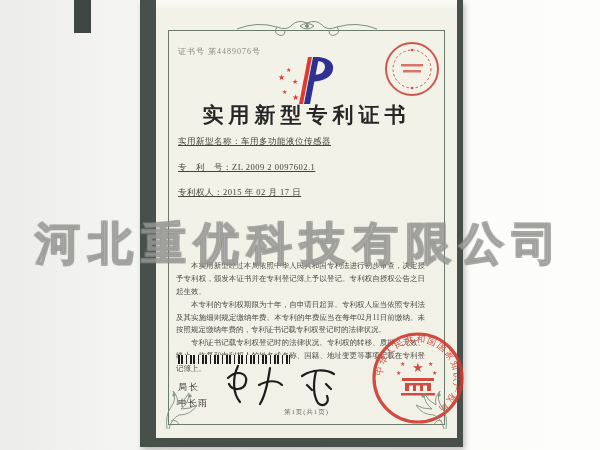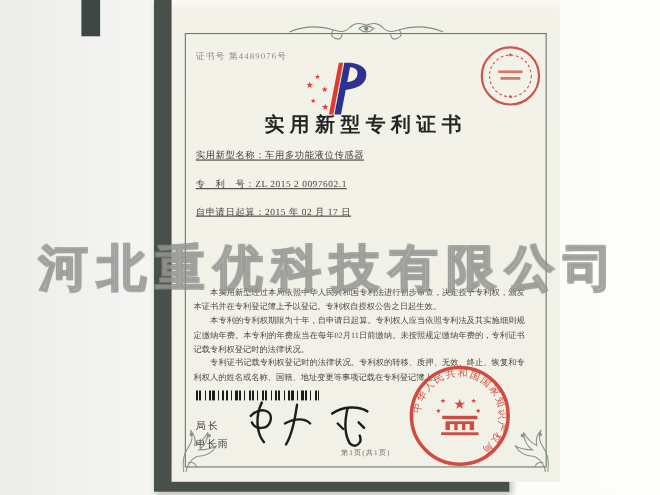"证书号 第4489076号" .paper { width: 353px -> 301px }
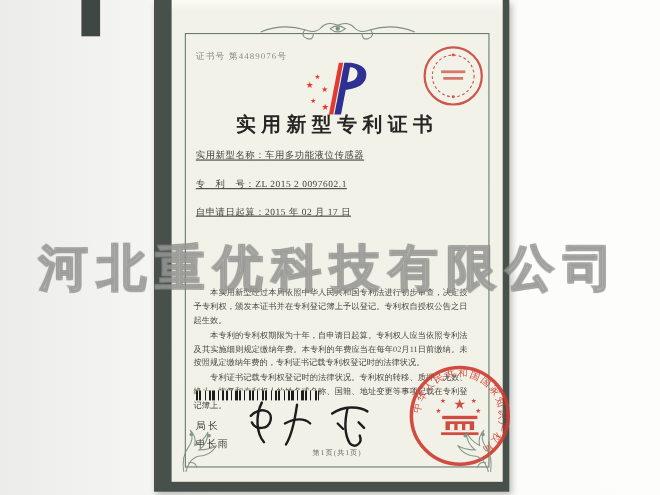"实用新型专利证书" .title { font-size: 18px -> 21px }
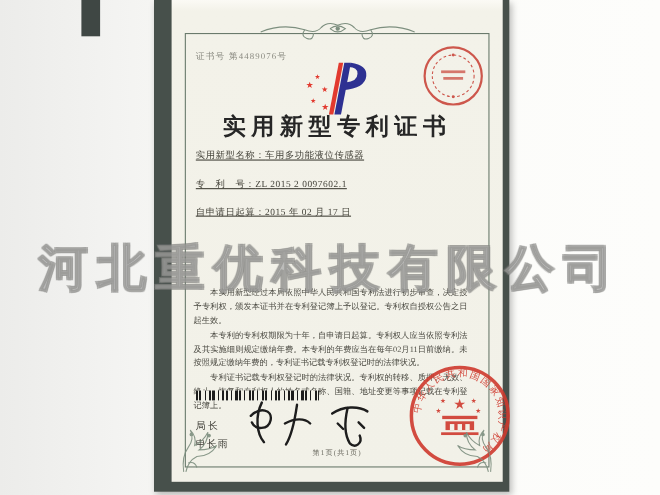"ZL 2015 2 0097602.1" span.val { text: 2015 -> 2009 }
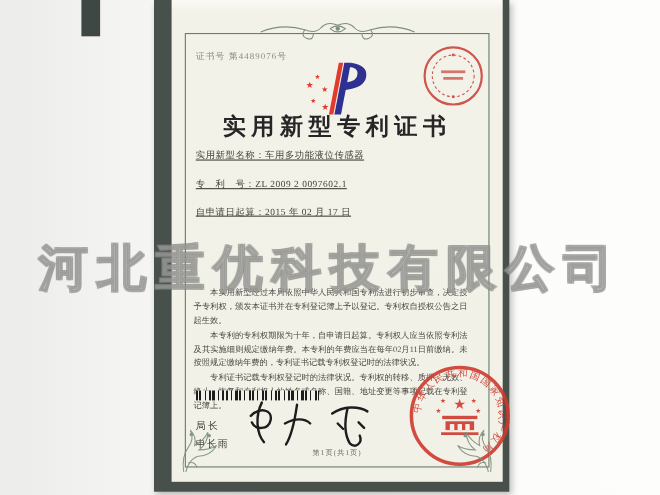"自申请日起算：" span.lab { text: 自申请日起算 -> 专利权人 }
